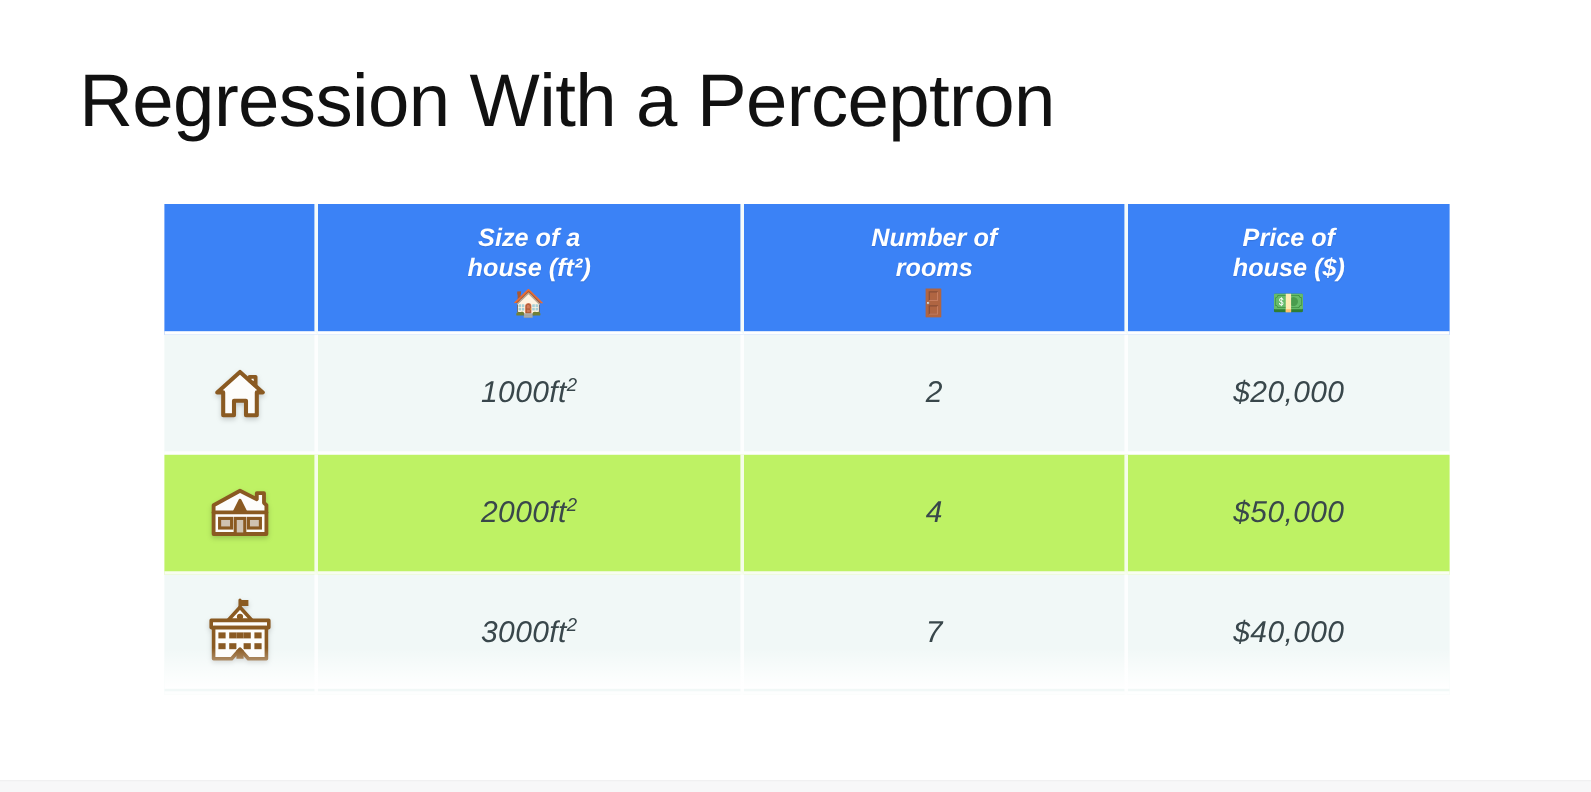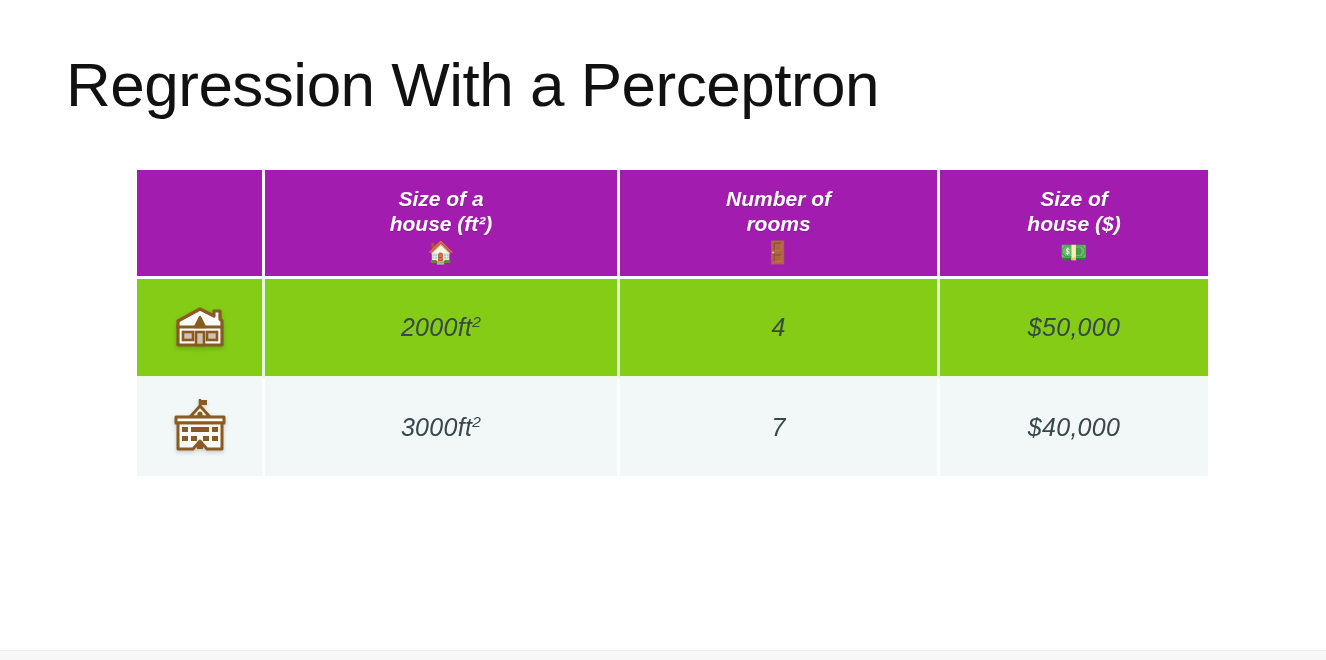"Size of a" .table thead th { background: #a21caf -> #3b82f6 }
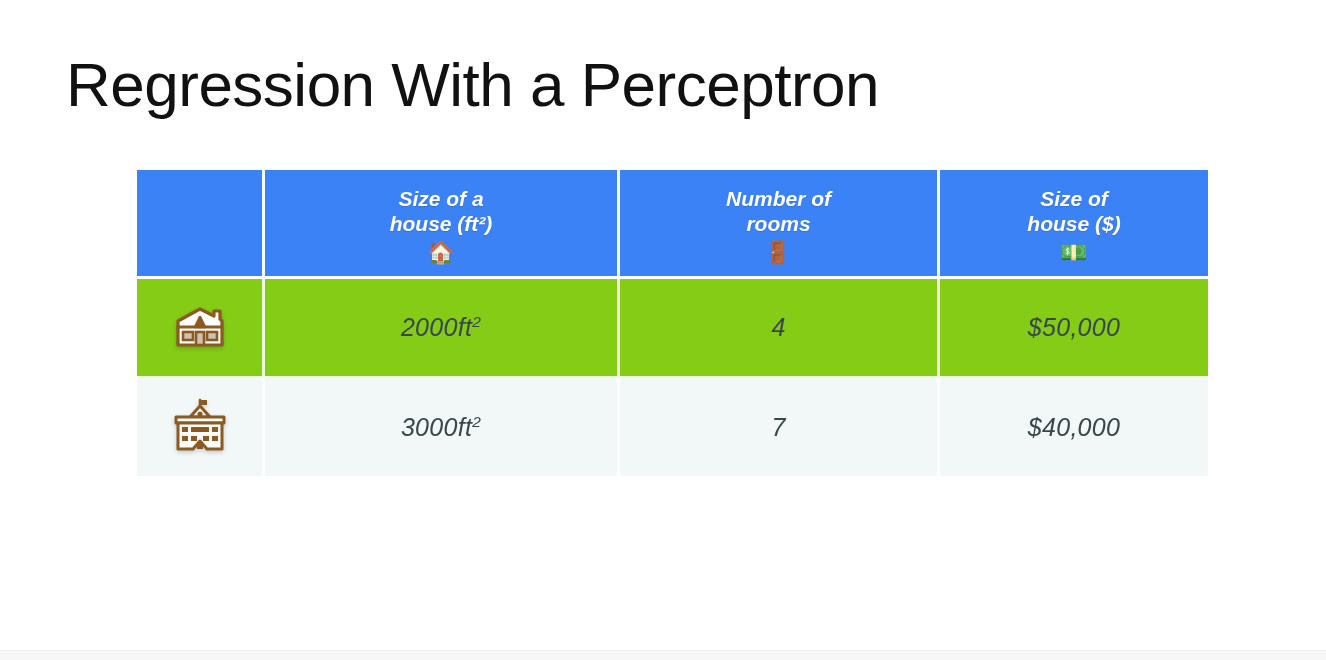"Size of" span.head-text { text: Size -> Price }
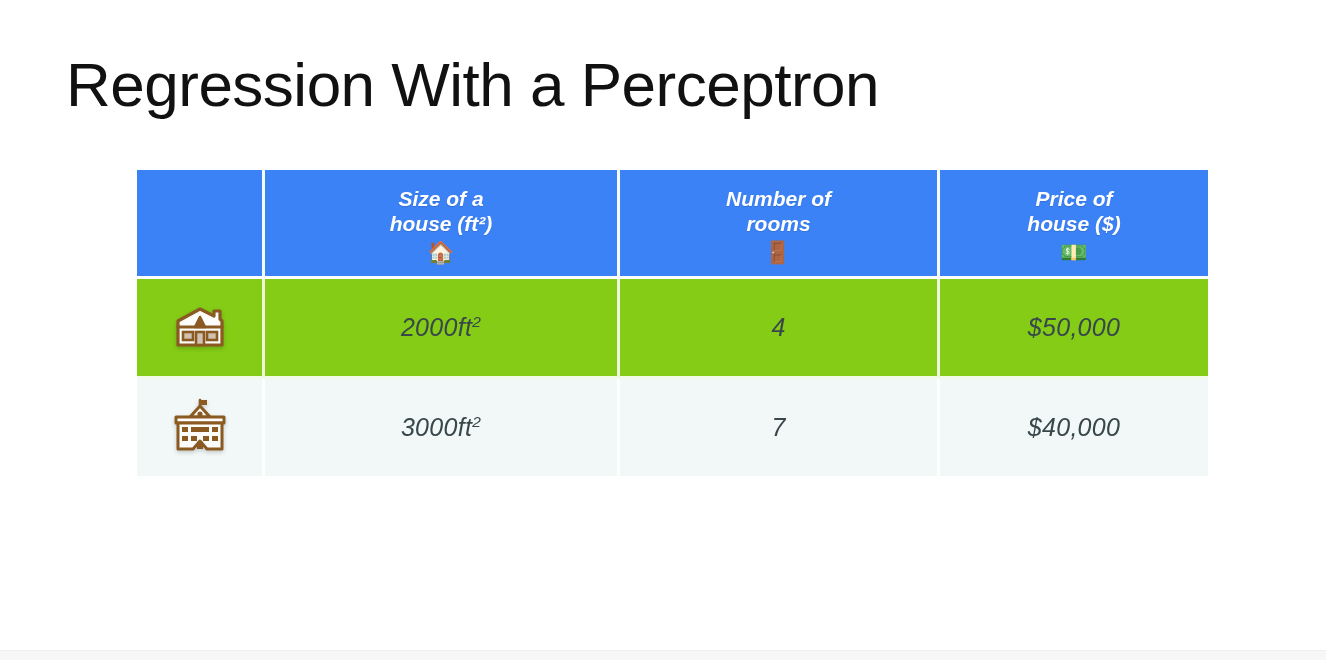"1000ft2" tr.row-a { html: none -> <tr> <td> <svg> <path></path> <path></path> </svg> </td> <td> <span><span>1000ft</span><sup>2</sup></span> </td> <td> <span>2</span> </td> <td> <span>$20,000</span> </td> </tr> }
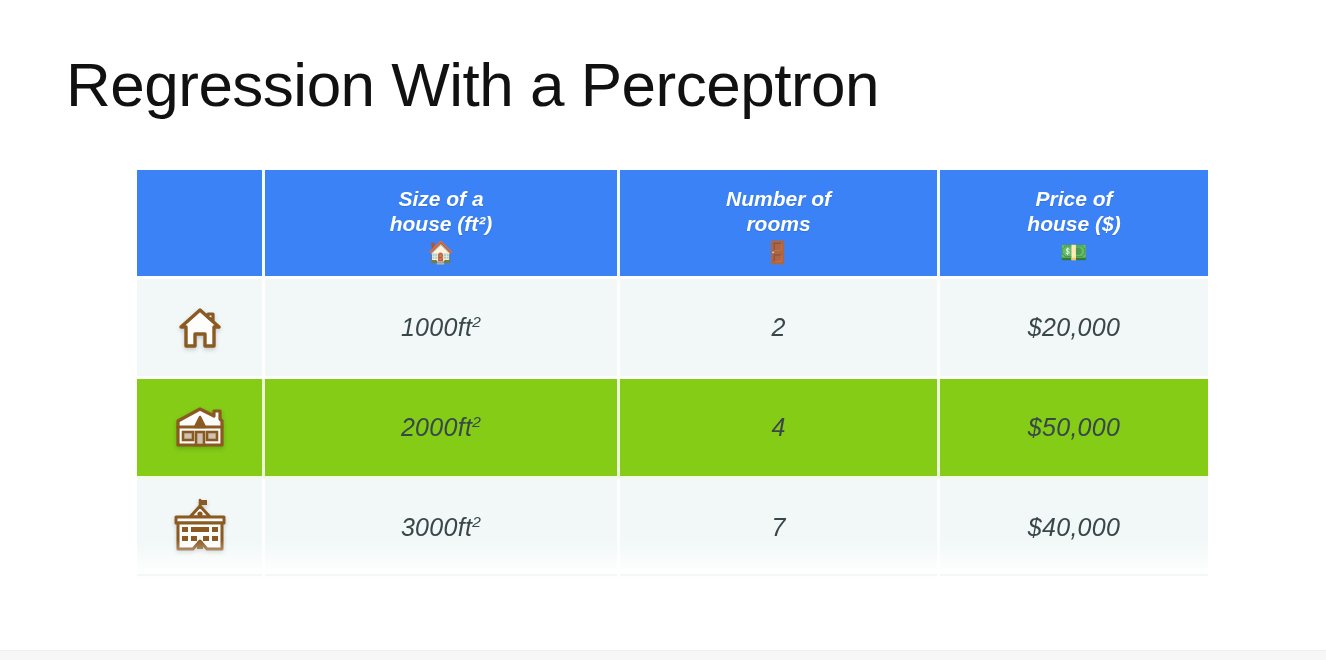"2000ft2" .row-b td { background: #84cc16 -> #bef264 }
